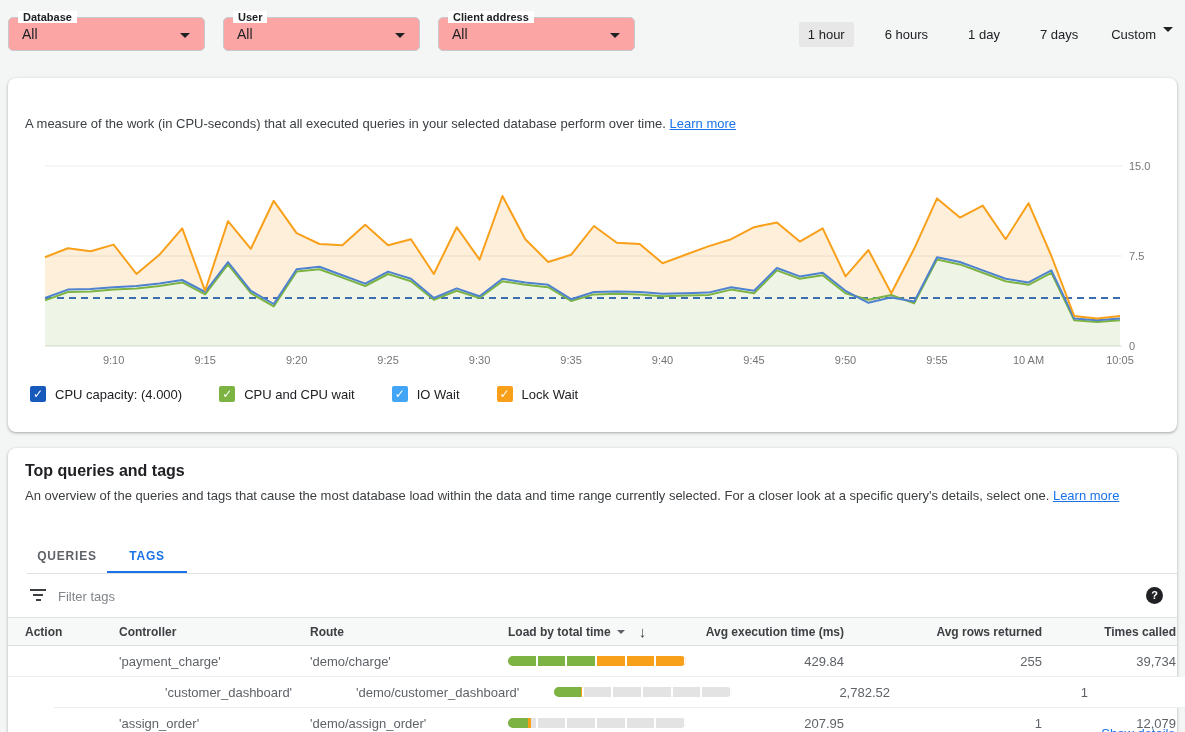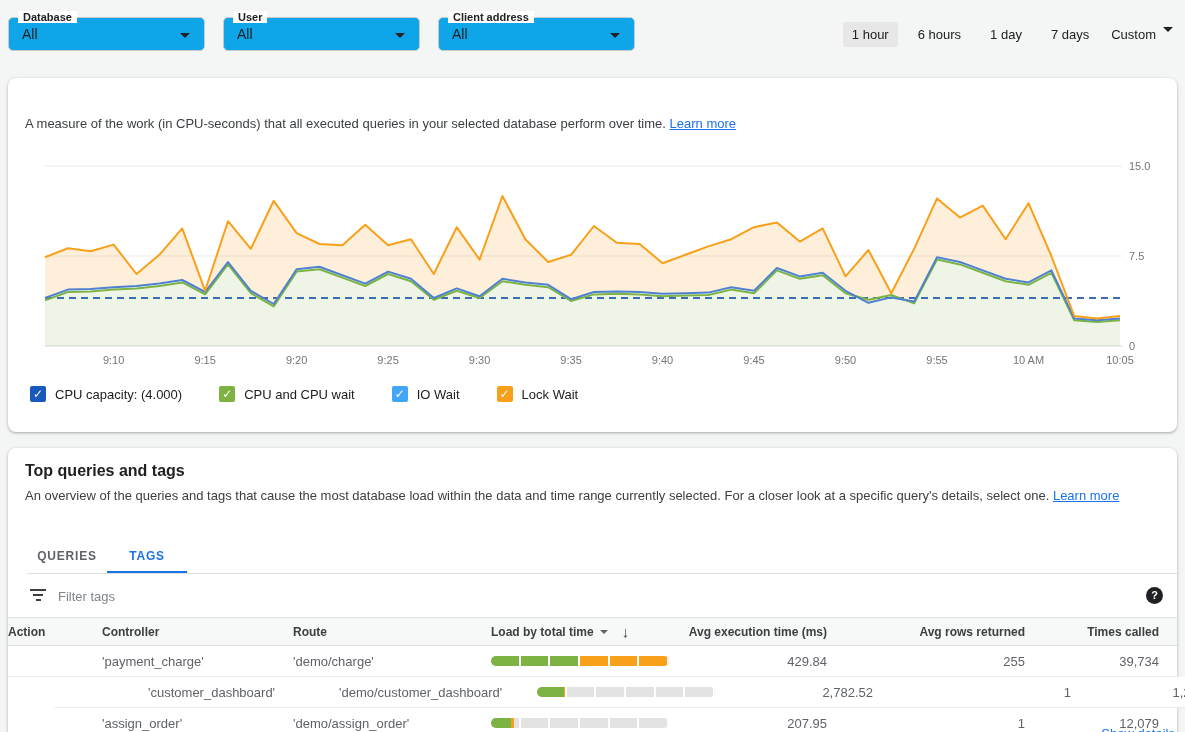"Database" .select { background: #0ea5e9 -> #fca5a5 }
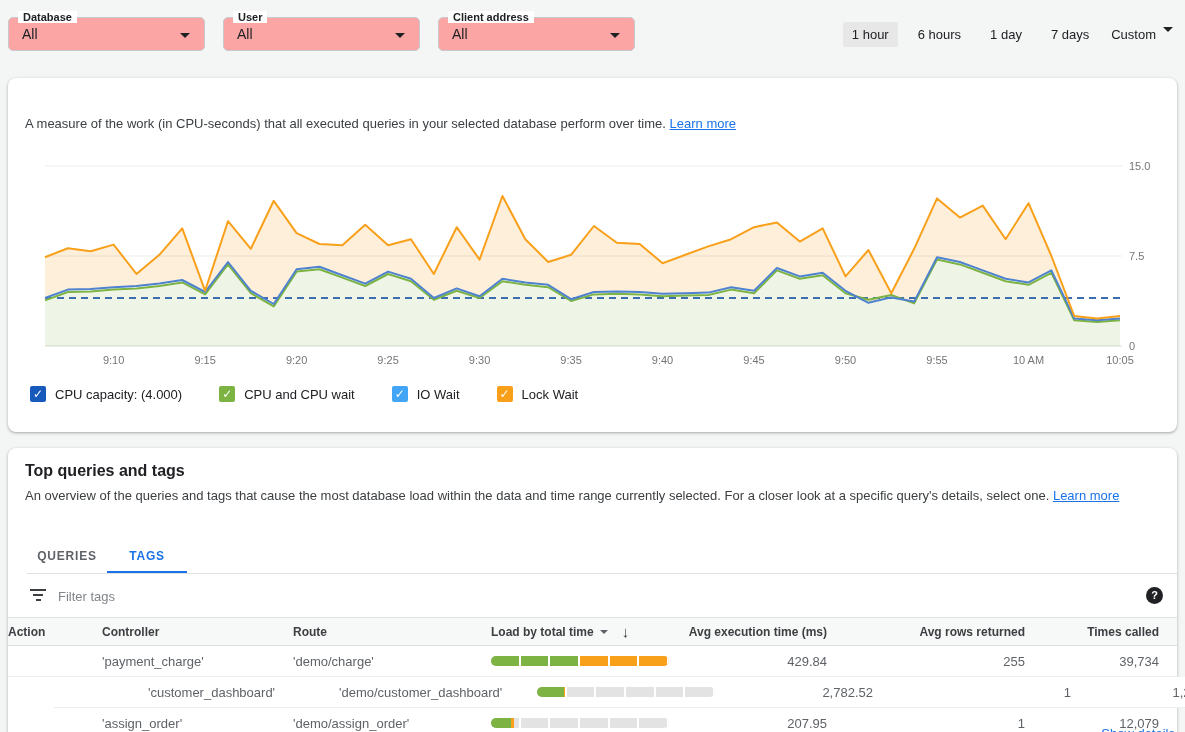"1 hour" .timerange { gap: 11px -> 22px }
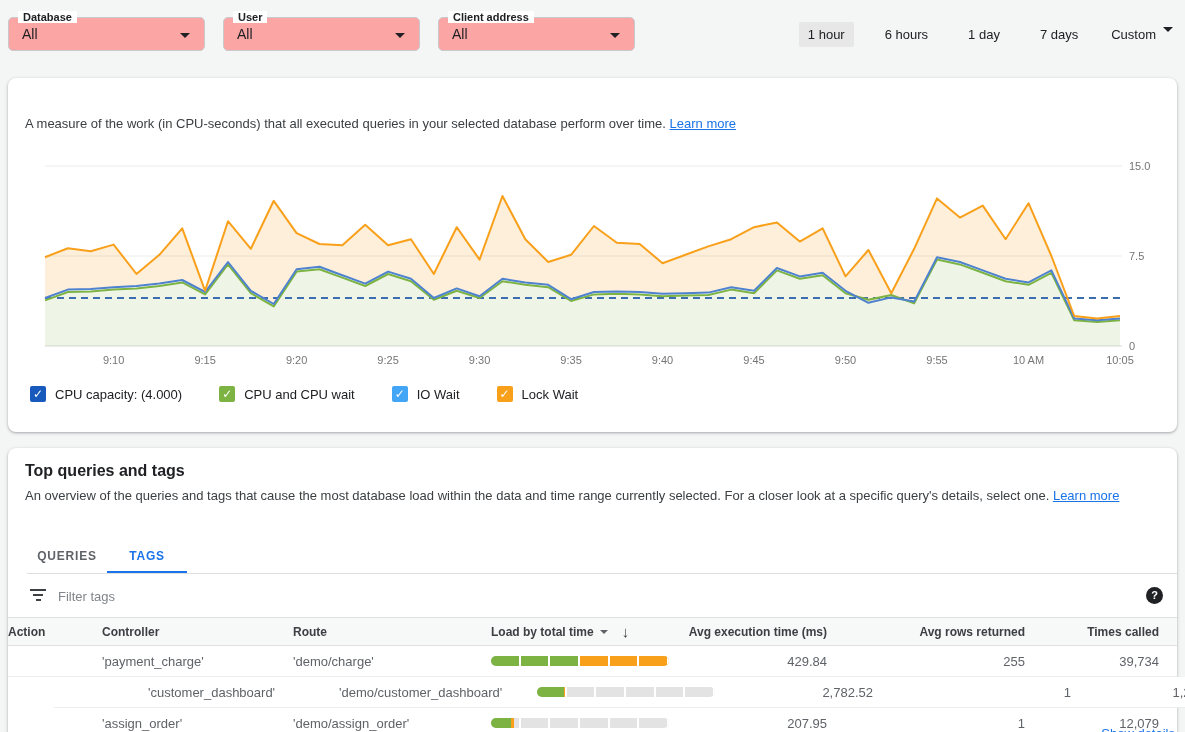"Action" .tgrid { padding-left: none -> 17px }
